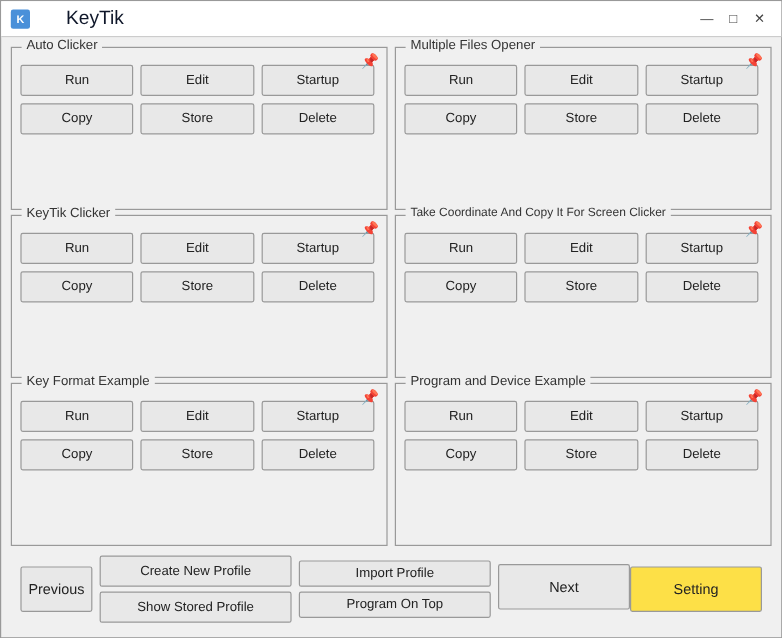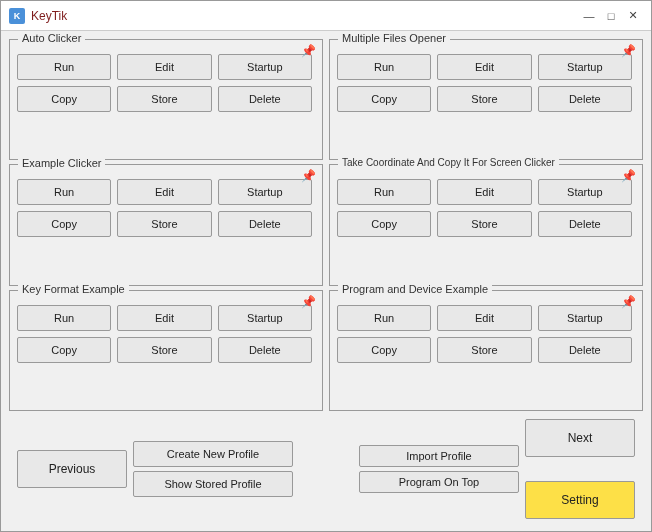"KeyTik" .title-text { color: #7f1d1d -> #0f172a; font-size: 12px -> 16px; margin-left: none -> 24px }
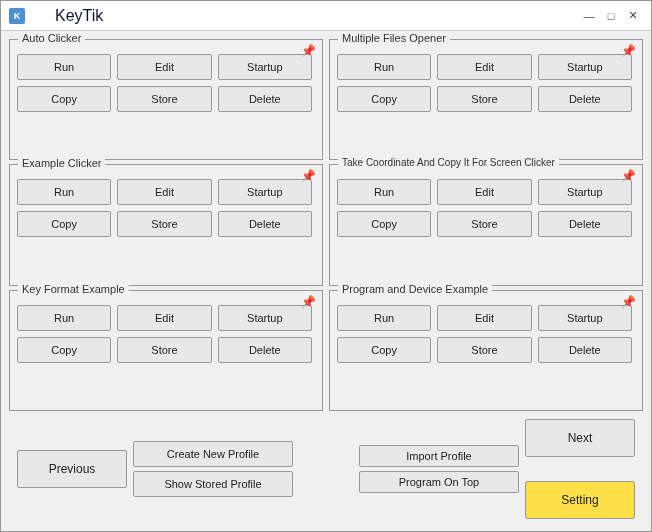"Example Clicker" span.panel-title { text: Example -> KeyTik }
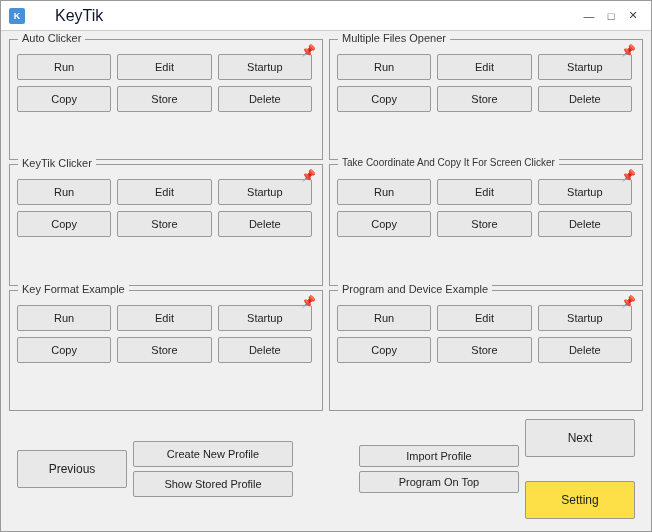"Next" div { flex-direction: column -> row; gap: 20px -> none }
